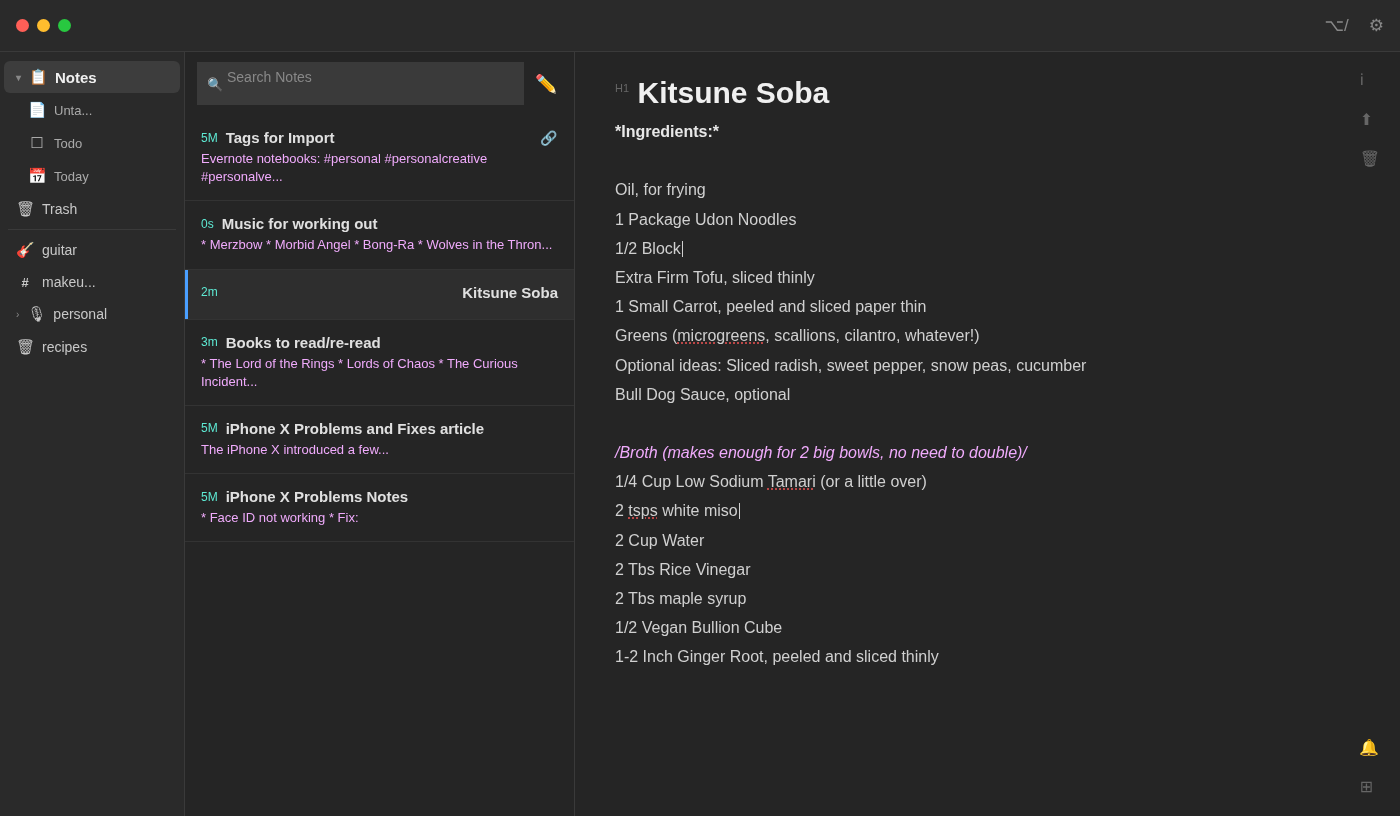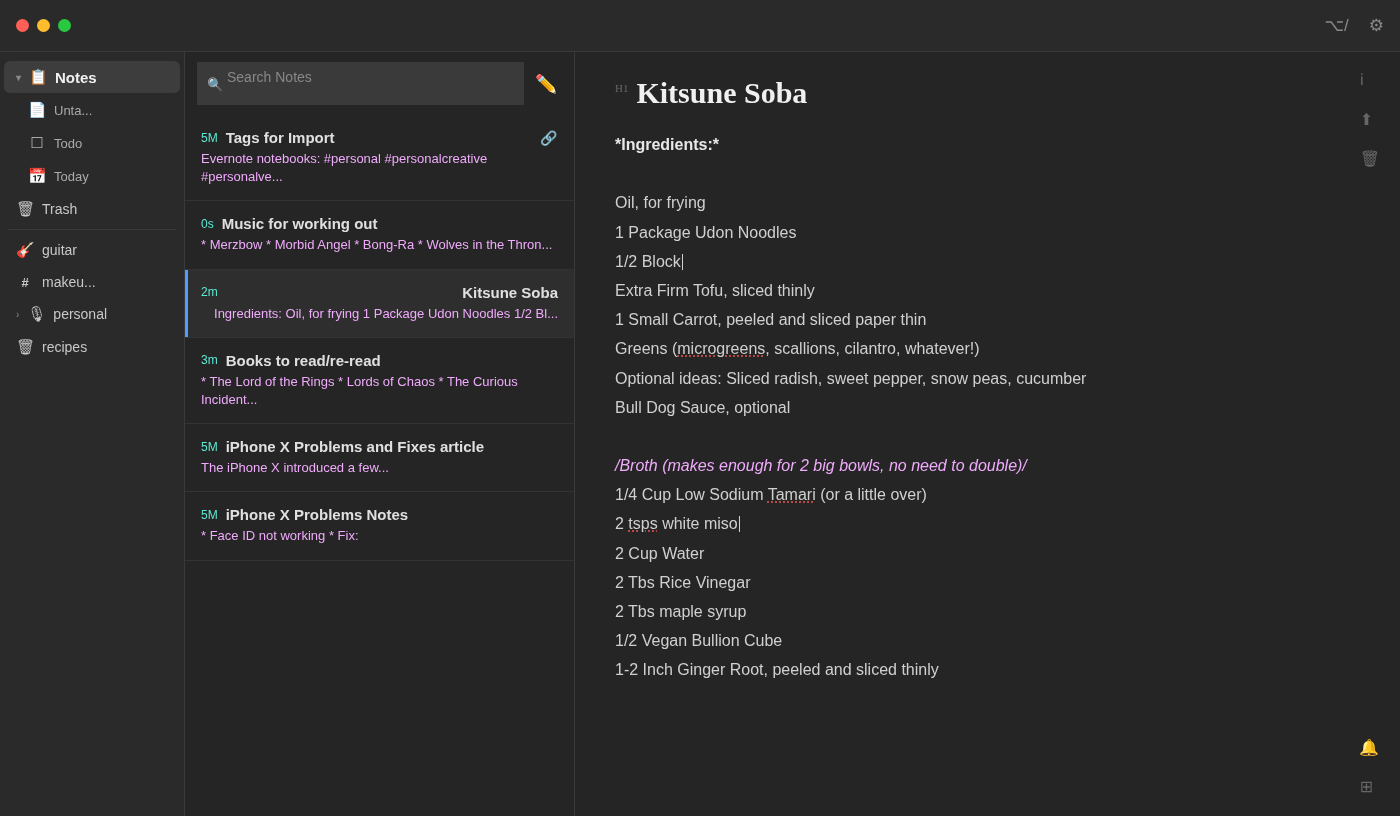"H1 Kitsune Soba" div { font-family: Liberation Serif, serif -> none; margin-bottom: 21px -> 8px }
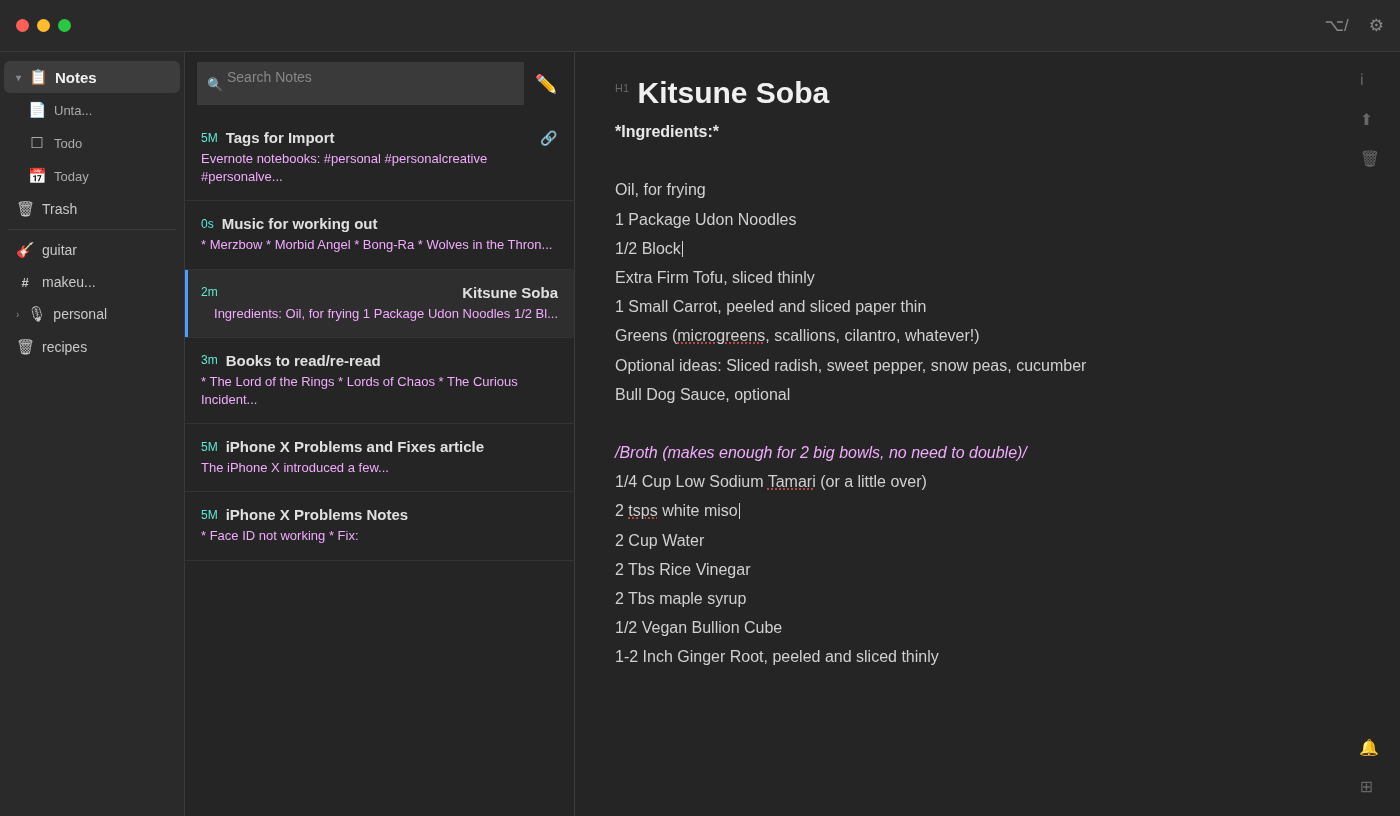"Ingredients: Oil, for frying 1" div.note-preview { html: <div>Ingredients: Oil, for frying 1 Package Udon Noodles 1/2 Bl...</div> -> none }
